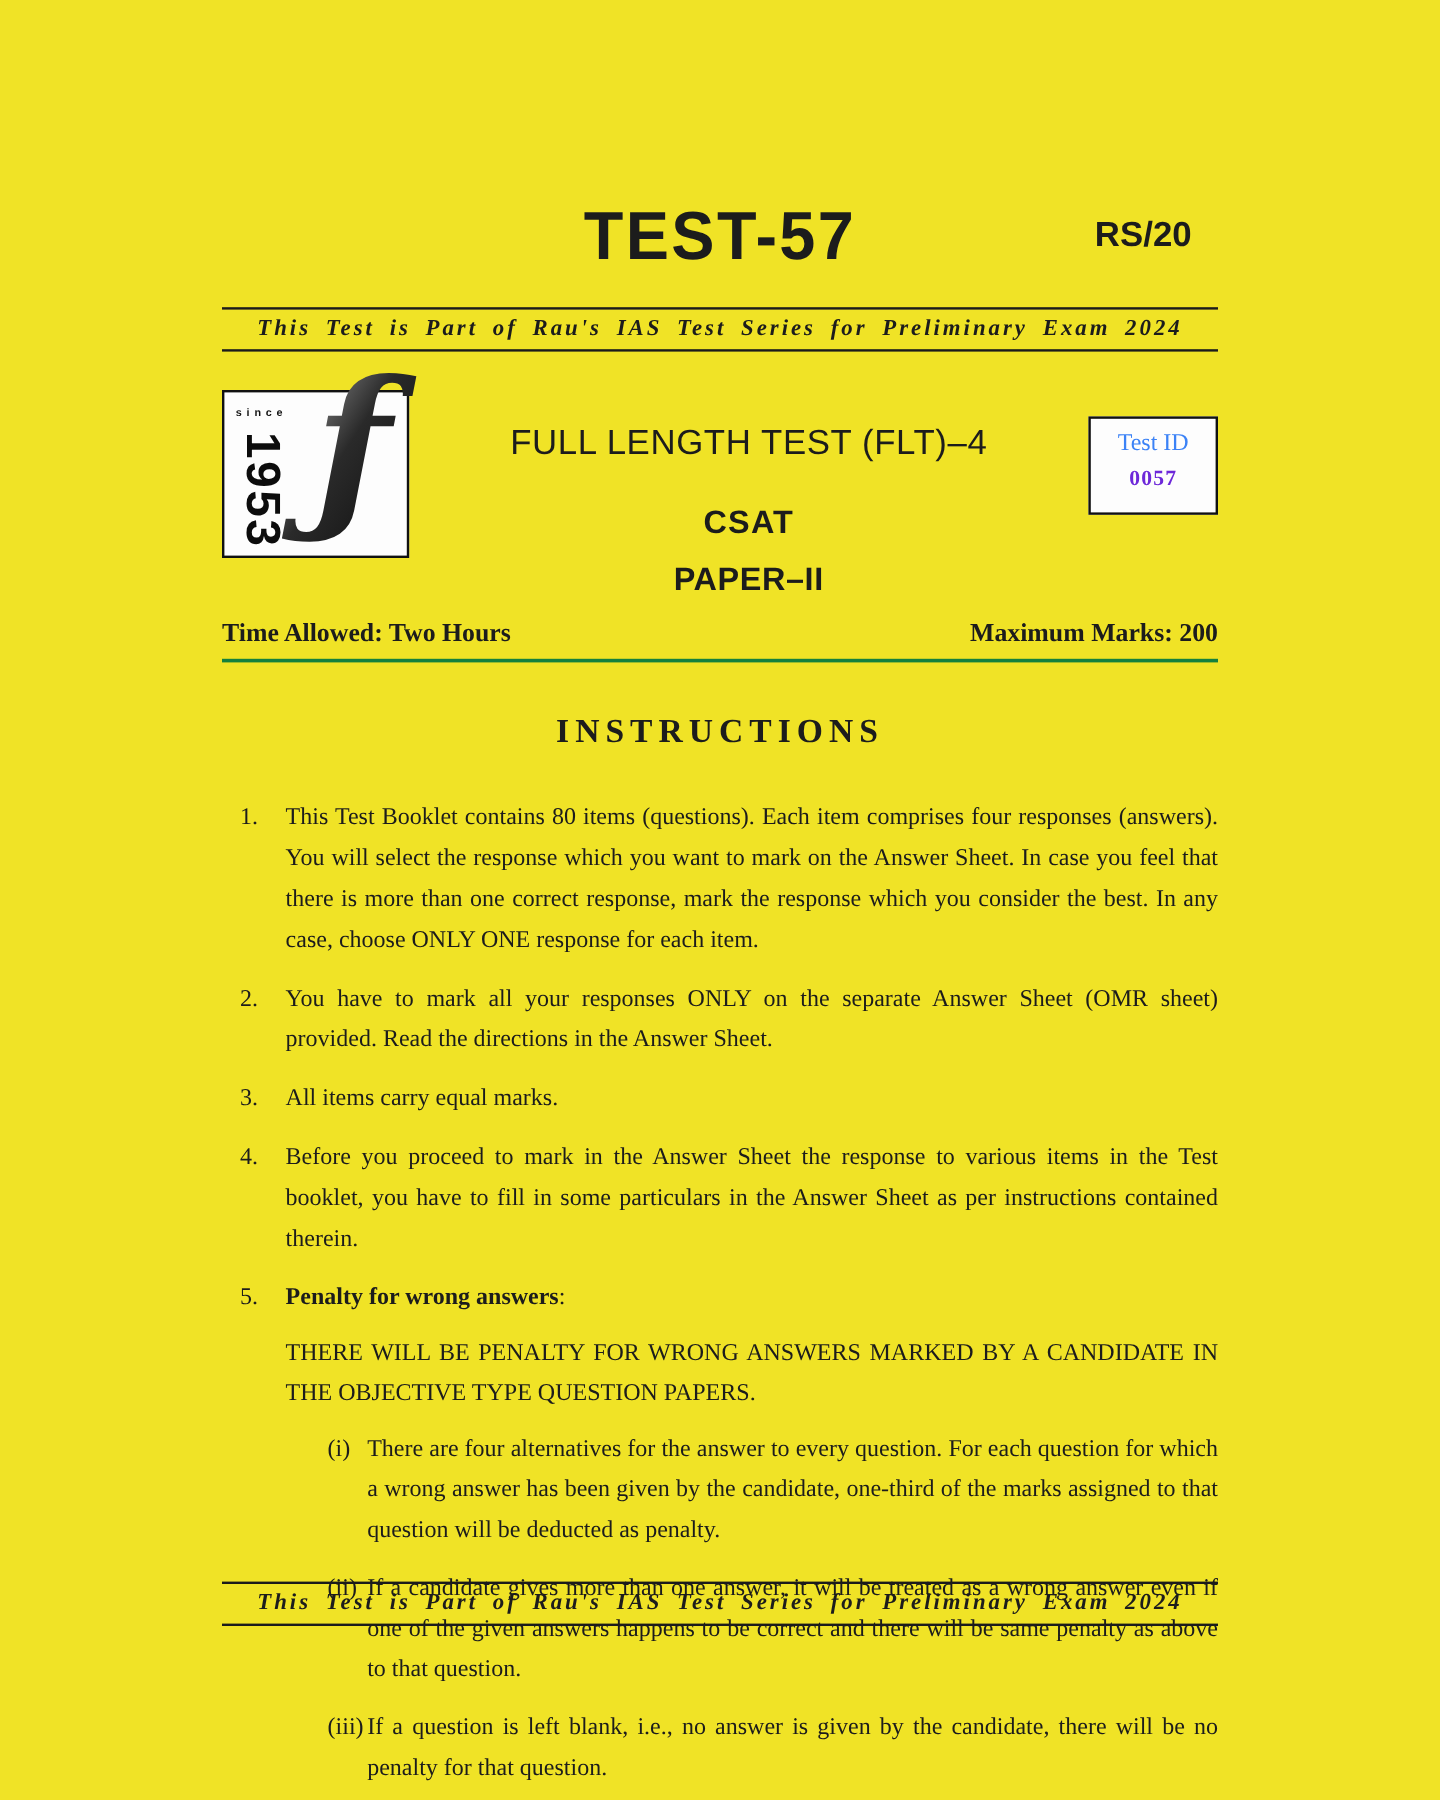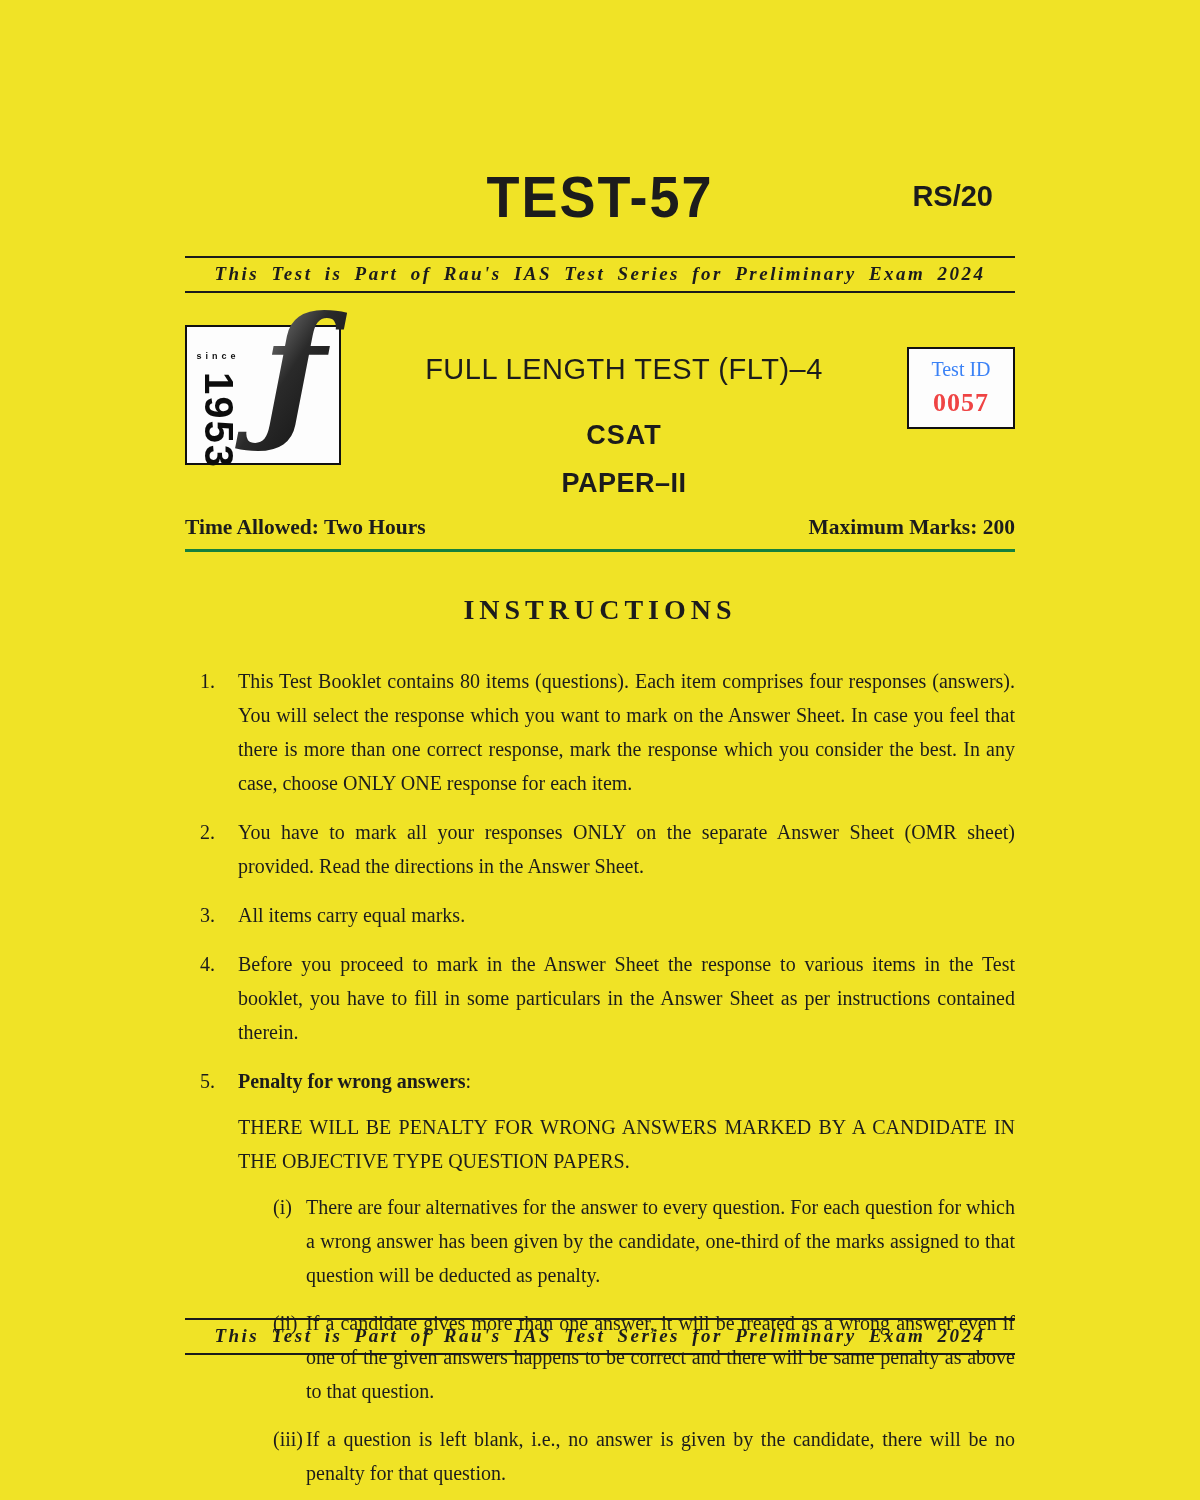"since" .logo-left { padding-top: 24px -> 12px }
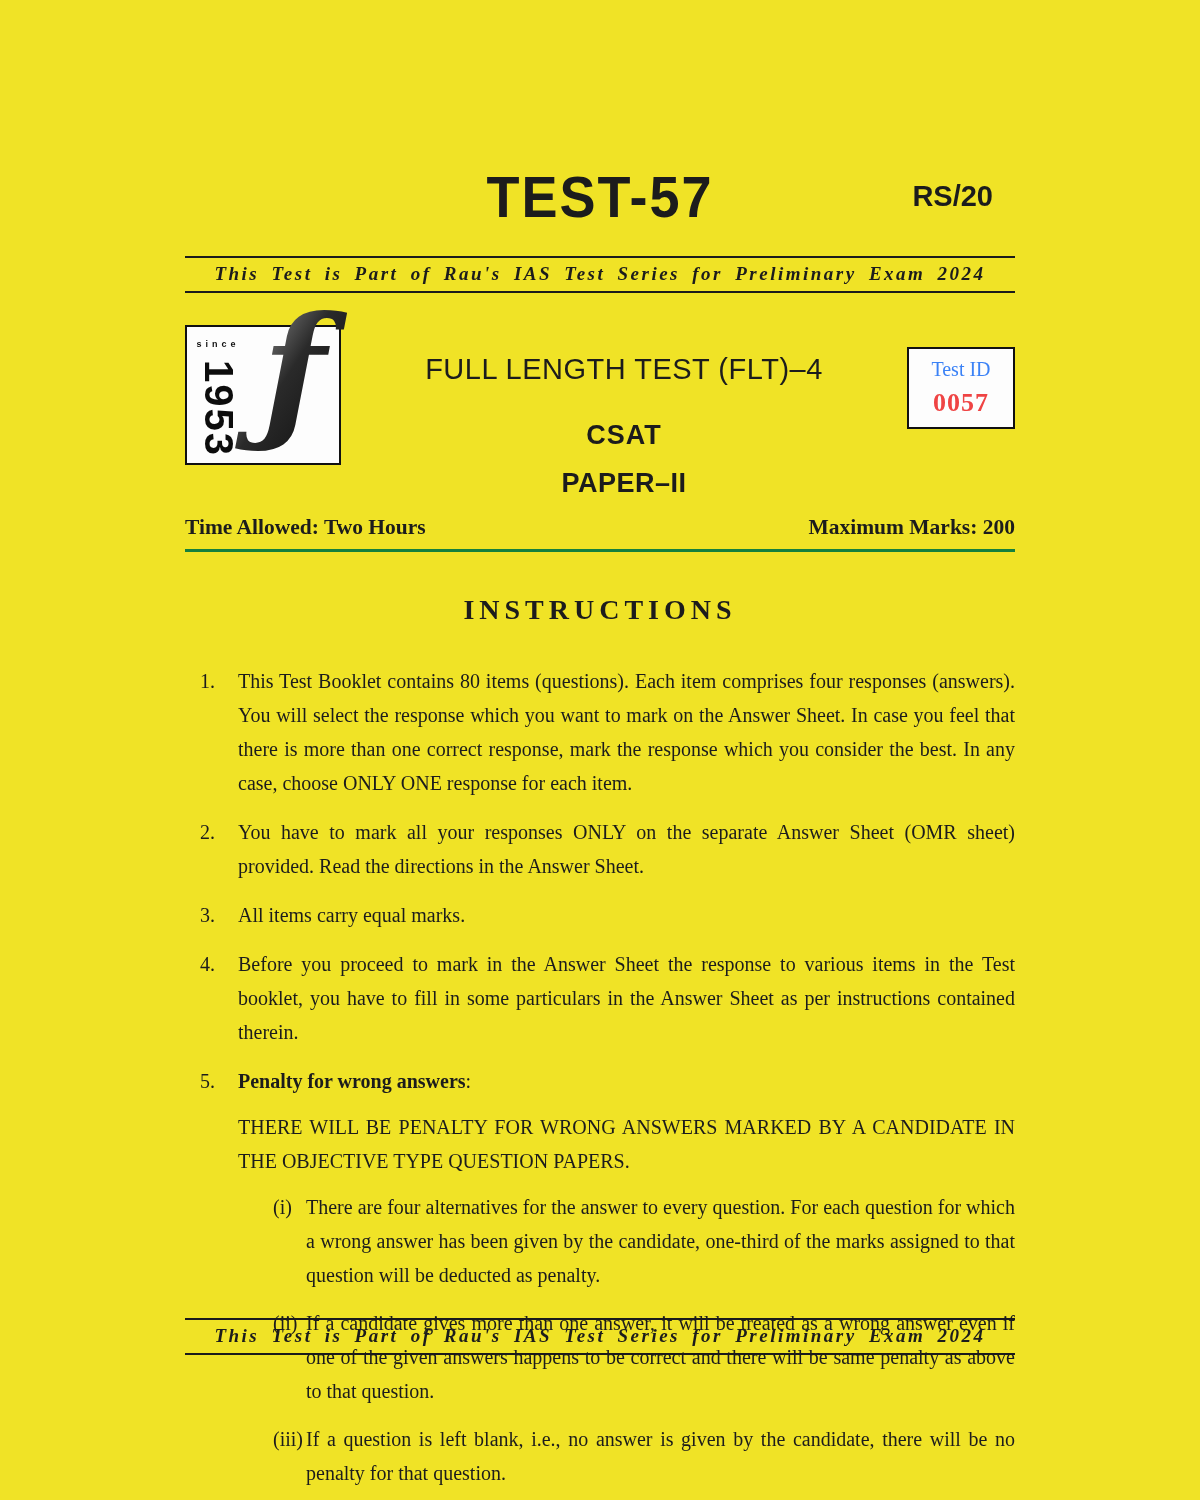"0057" .testid-value { color: #ef4444 -> #6d28d9; font-size: 26px -> 18px }
